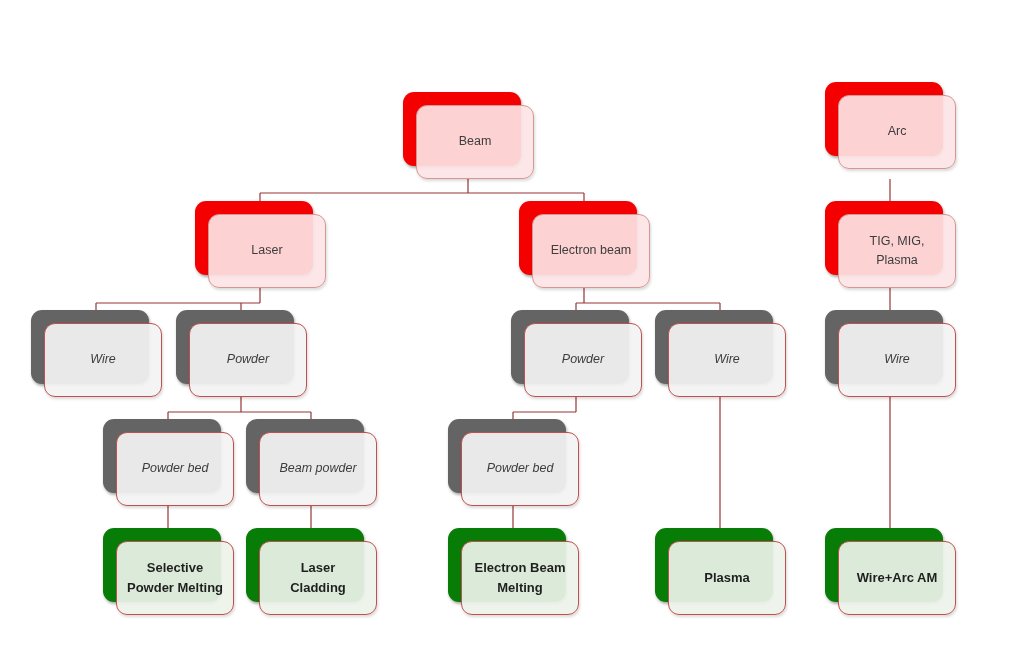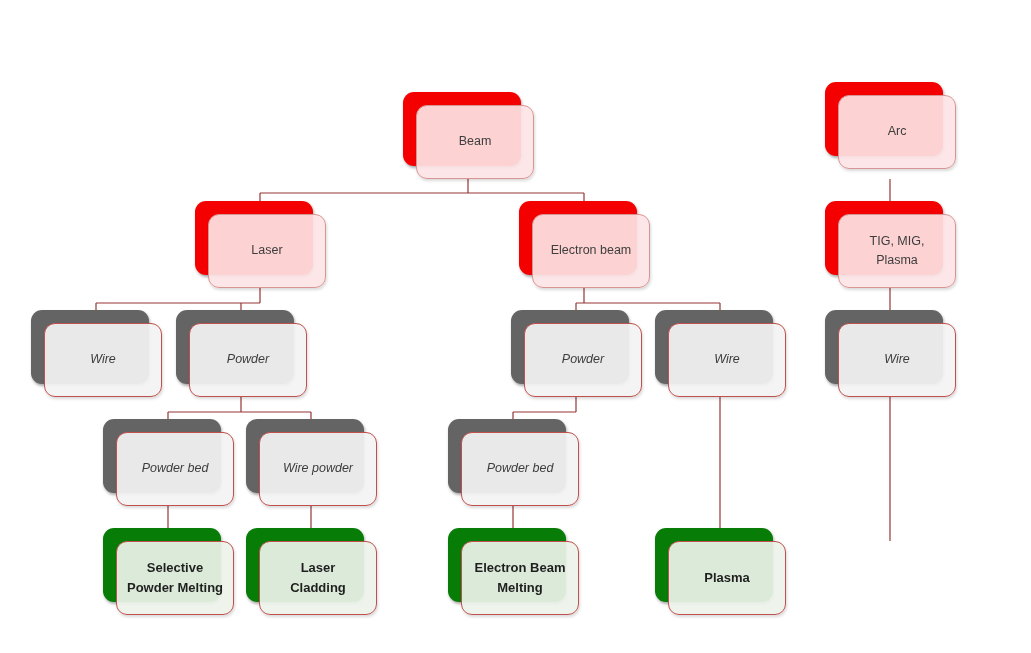"Wire powder" span.label { text: Wire -> Beam }
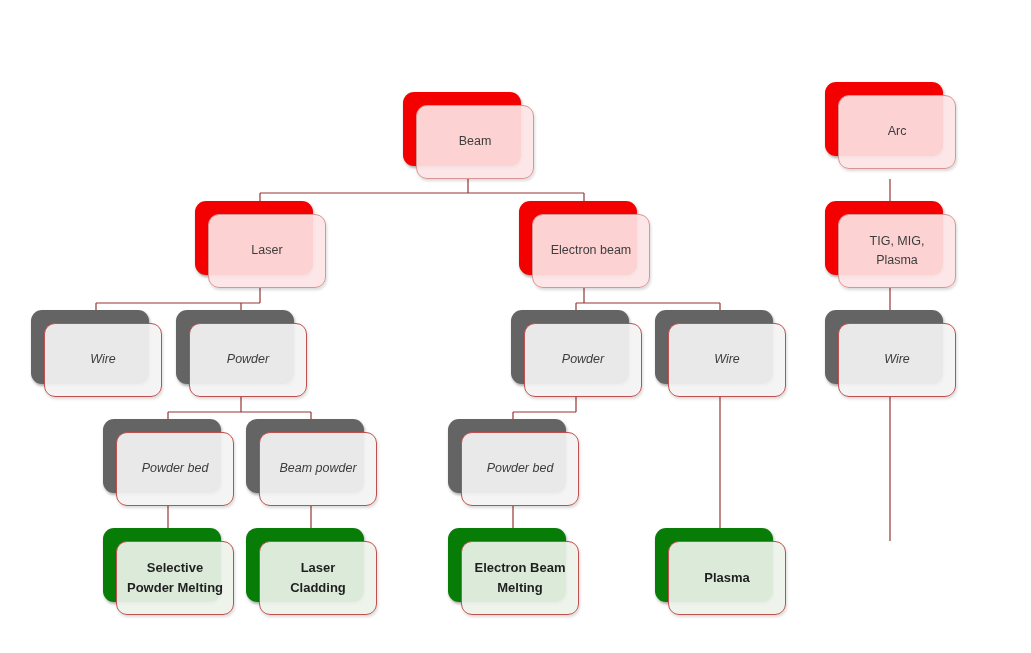"Wire+Arc AM" div.node { html: none -> <div> <div></div> <div> <span>Wire+Arc AM</span> </div> </div> }
